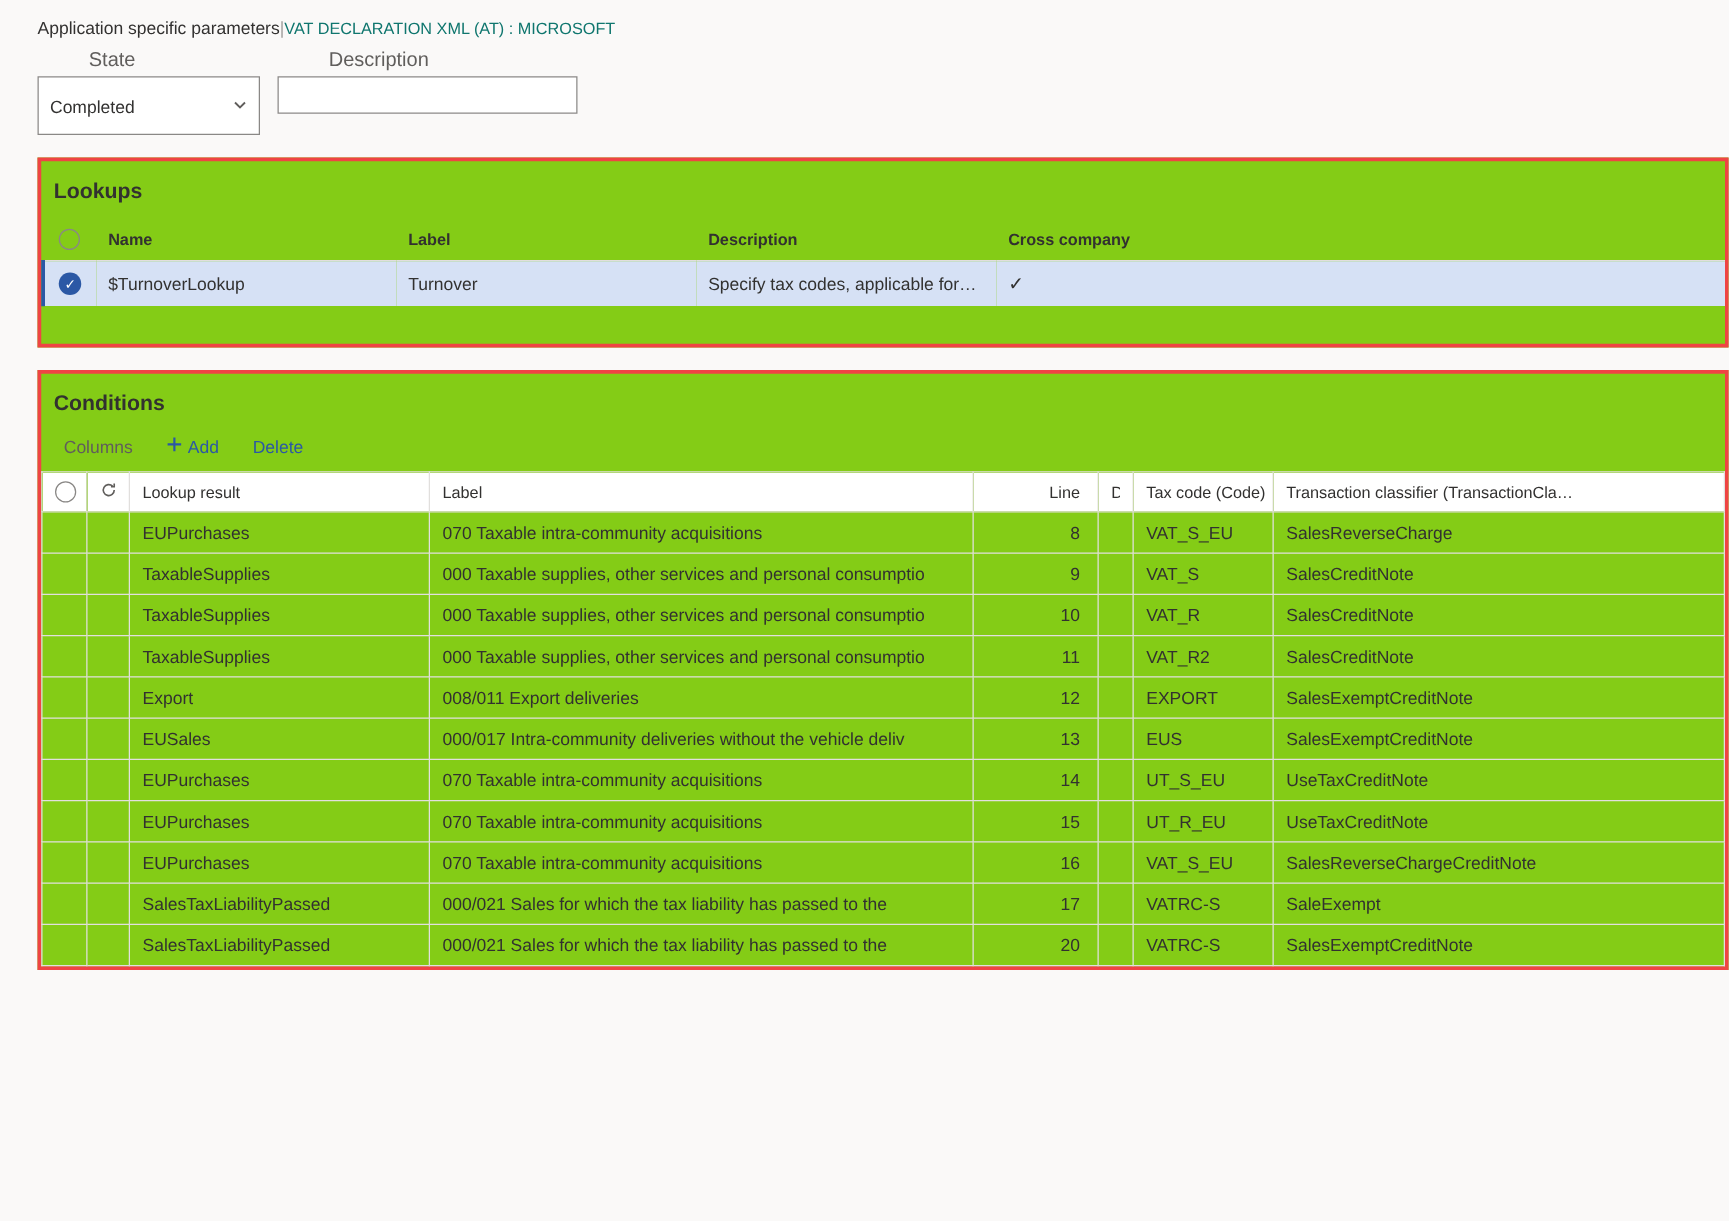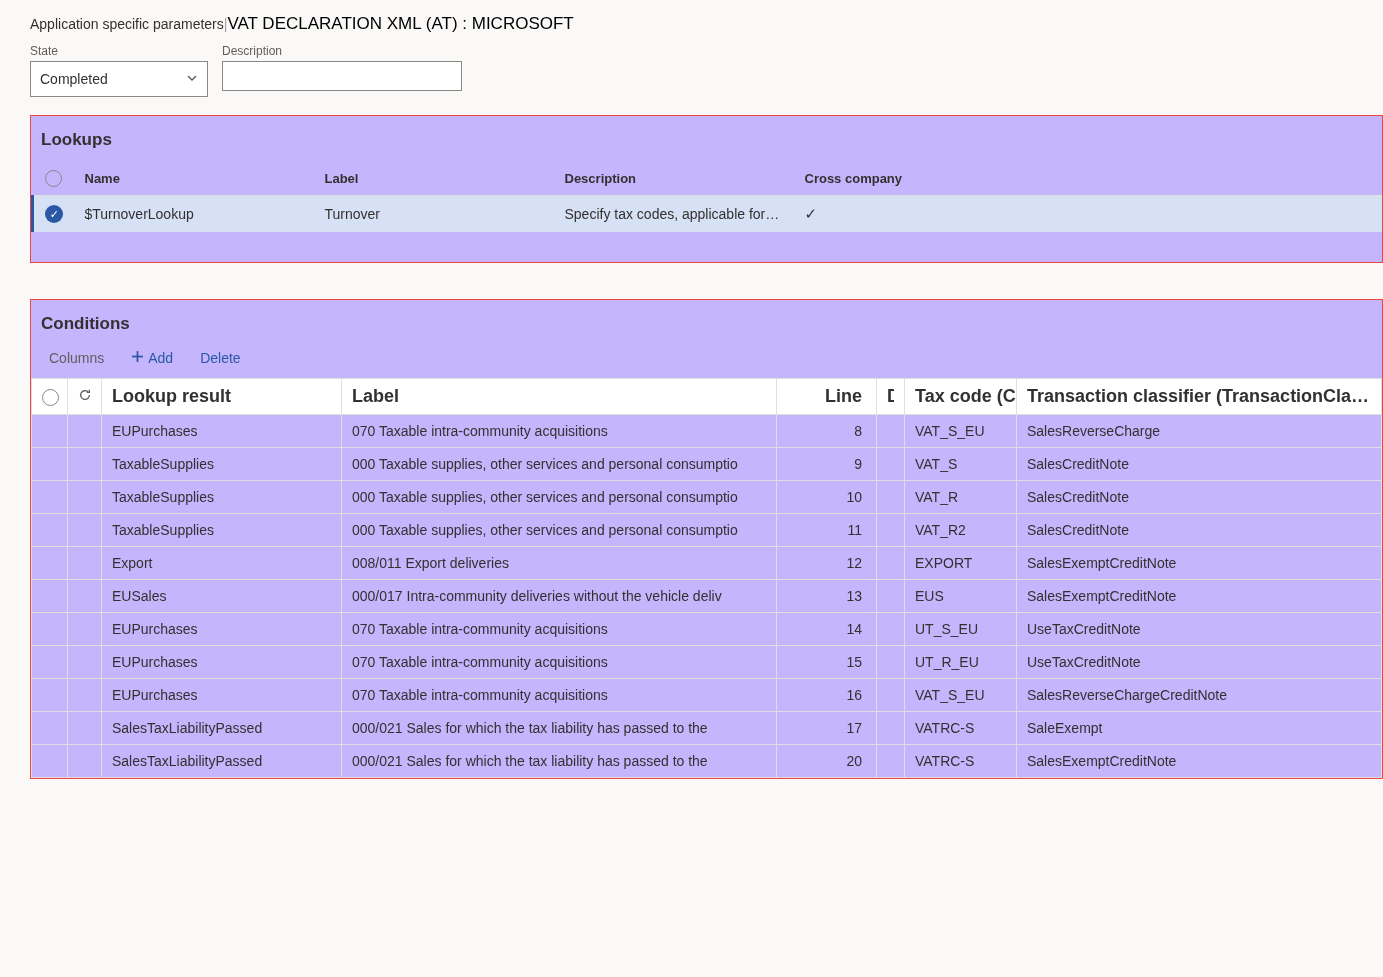"VAT DECLARATION XML (AT) :" .breadcrumb .sub { color: #000000 -> #0f766e; font-size: 17px -> 13px }
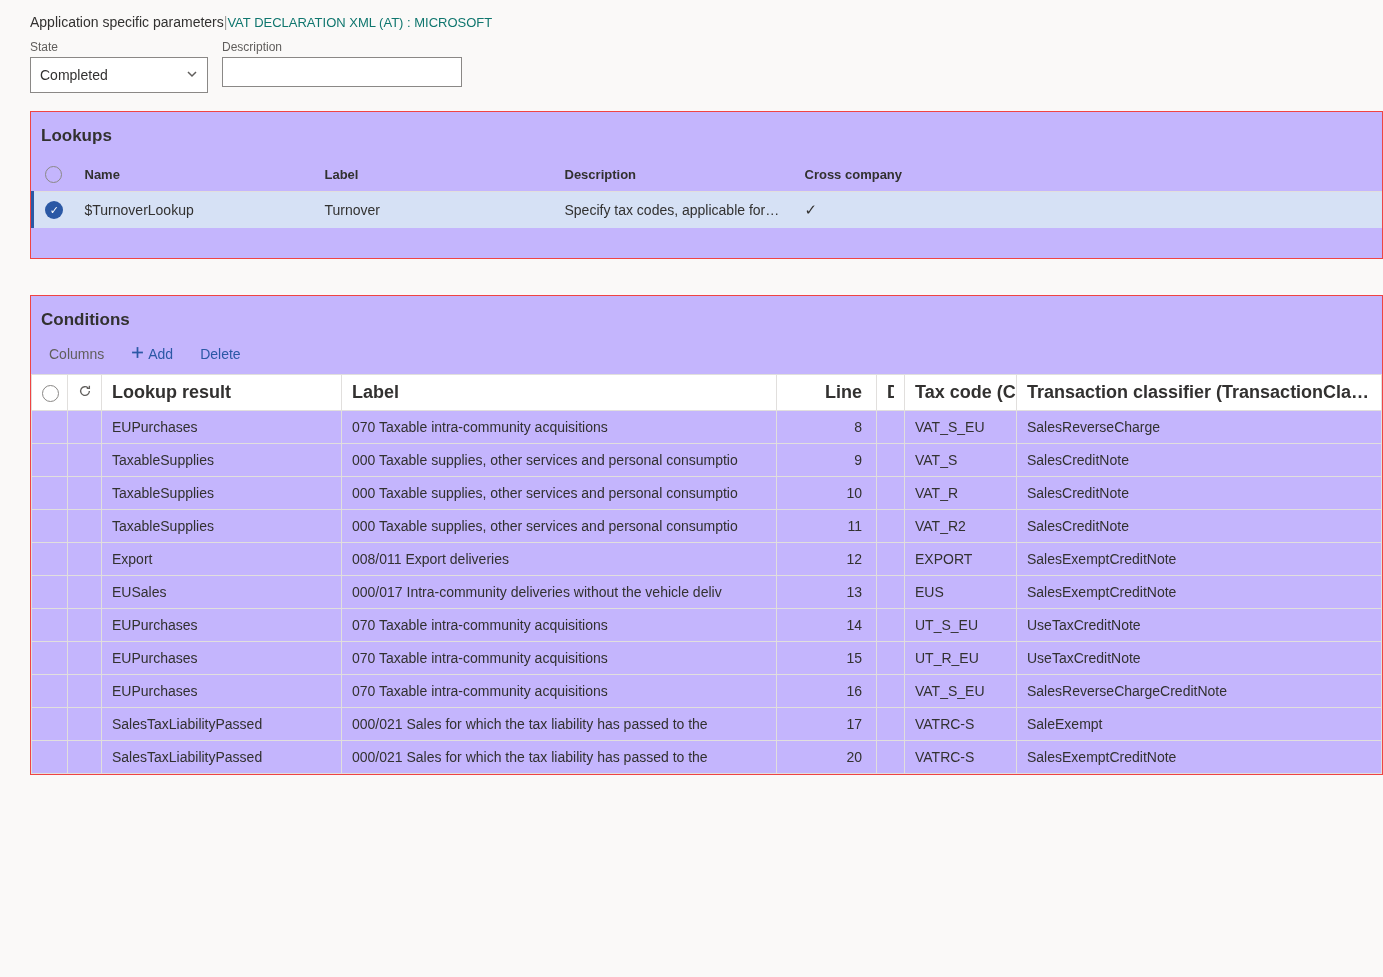"State" .field-label { font-size: 12px -> 16px; margin-left: none -> 41px }
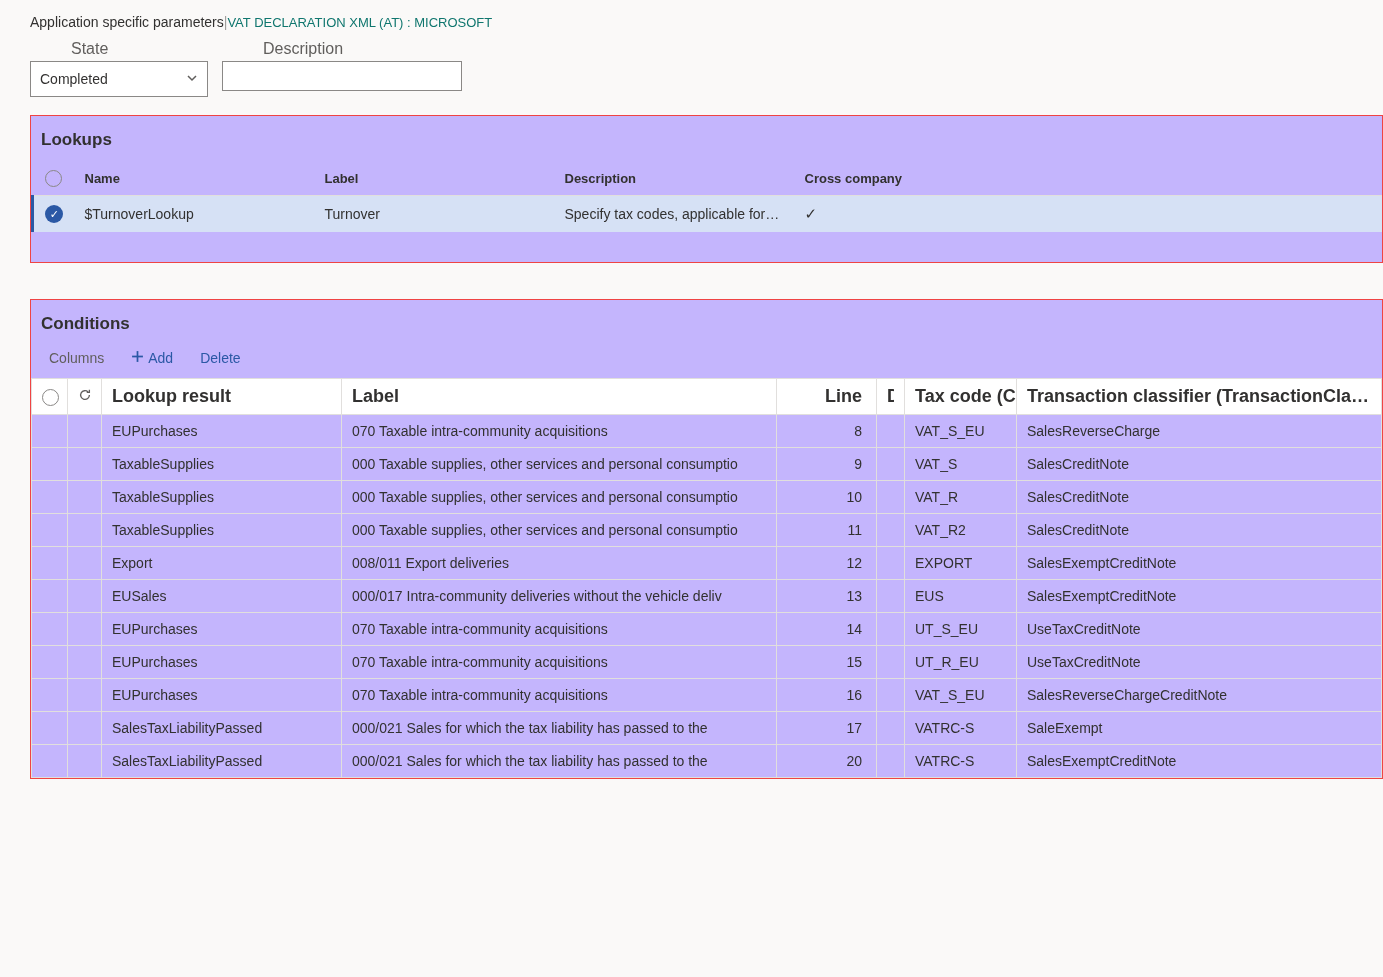"Completed" .select-input { height: 36px -> 47px }
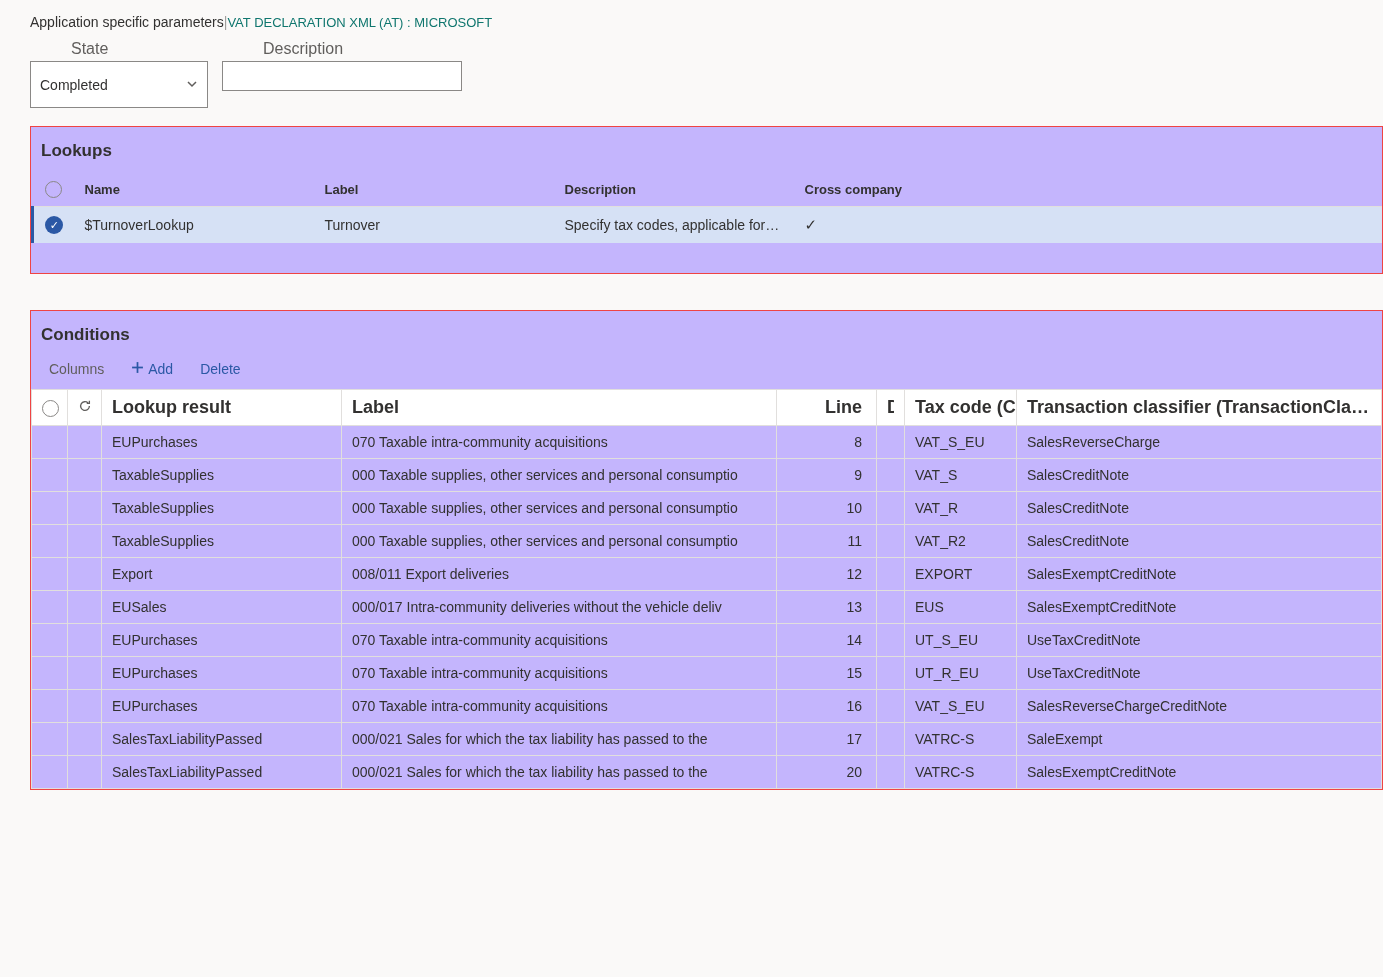"Lookups" .section { background: #c4b5fd -> #84cc16; border: 1px solid #ef4444 -> 3px solid #ef4444; margin-bottom: 36px -> 18px }
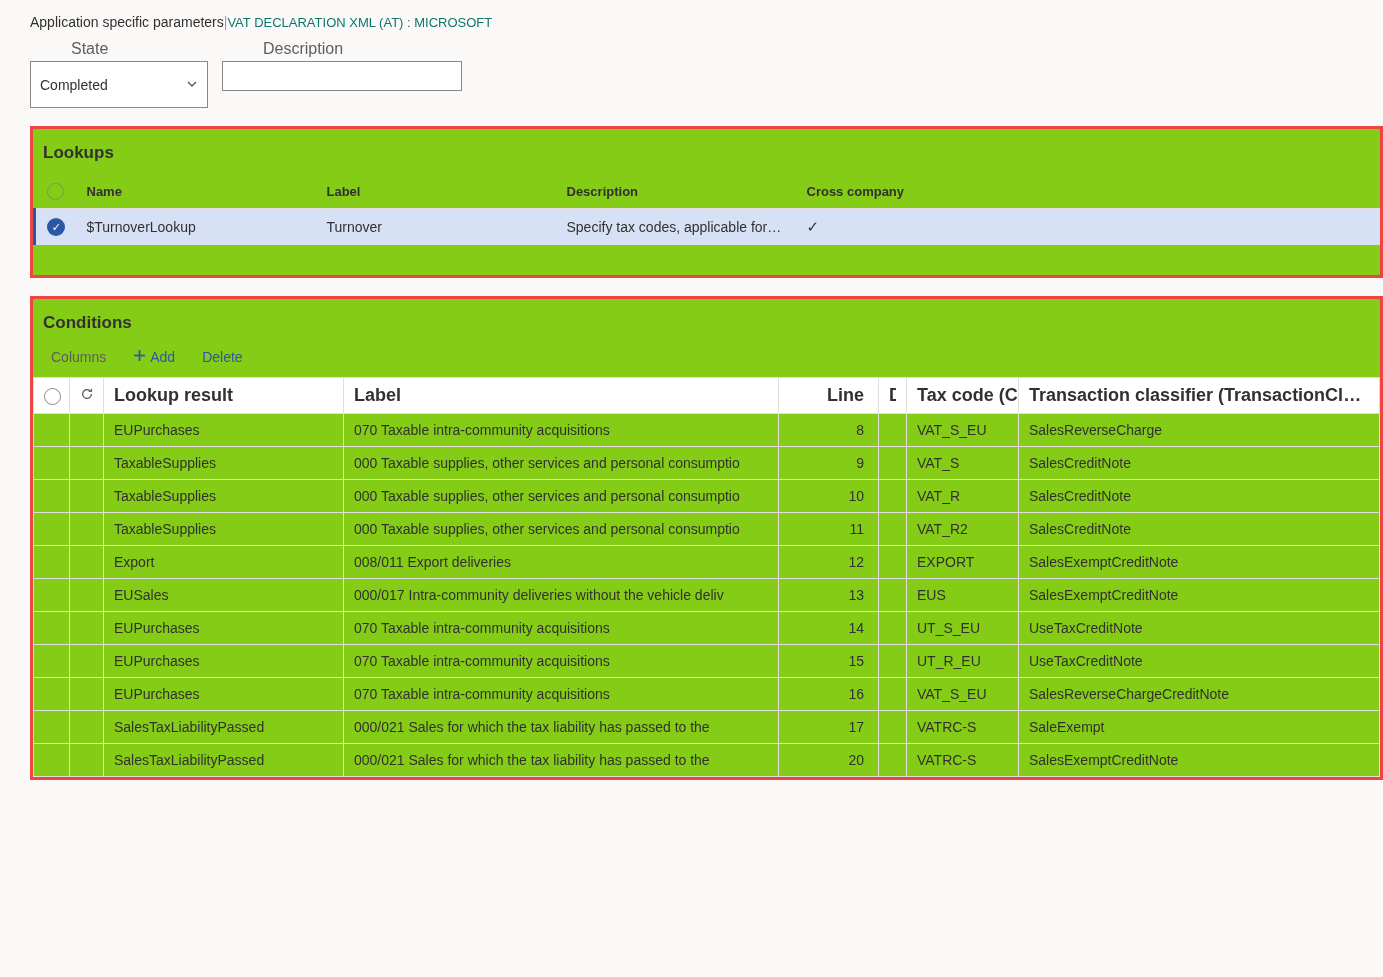"Lookup result" .ctable th { font-size: 18px -> 13px; font-weight: 700 -> 400 }
